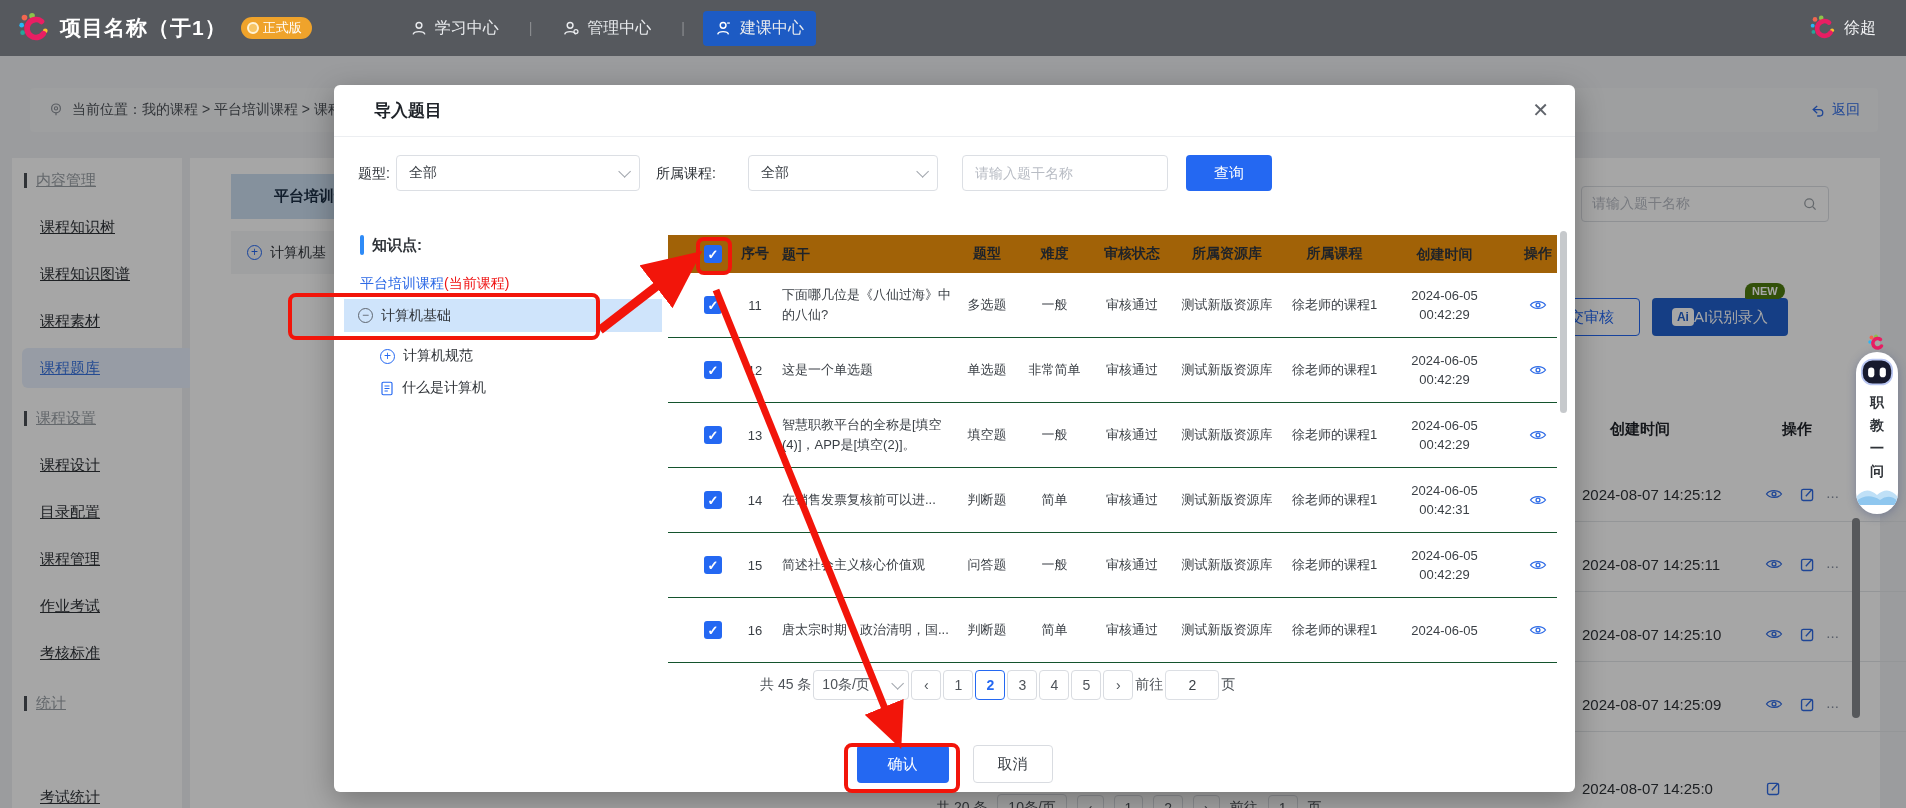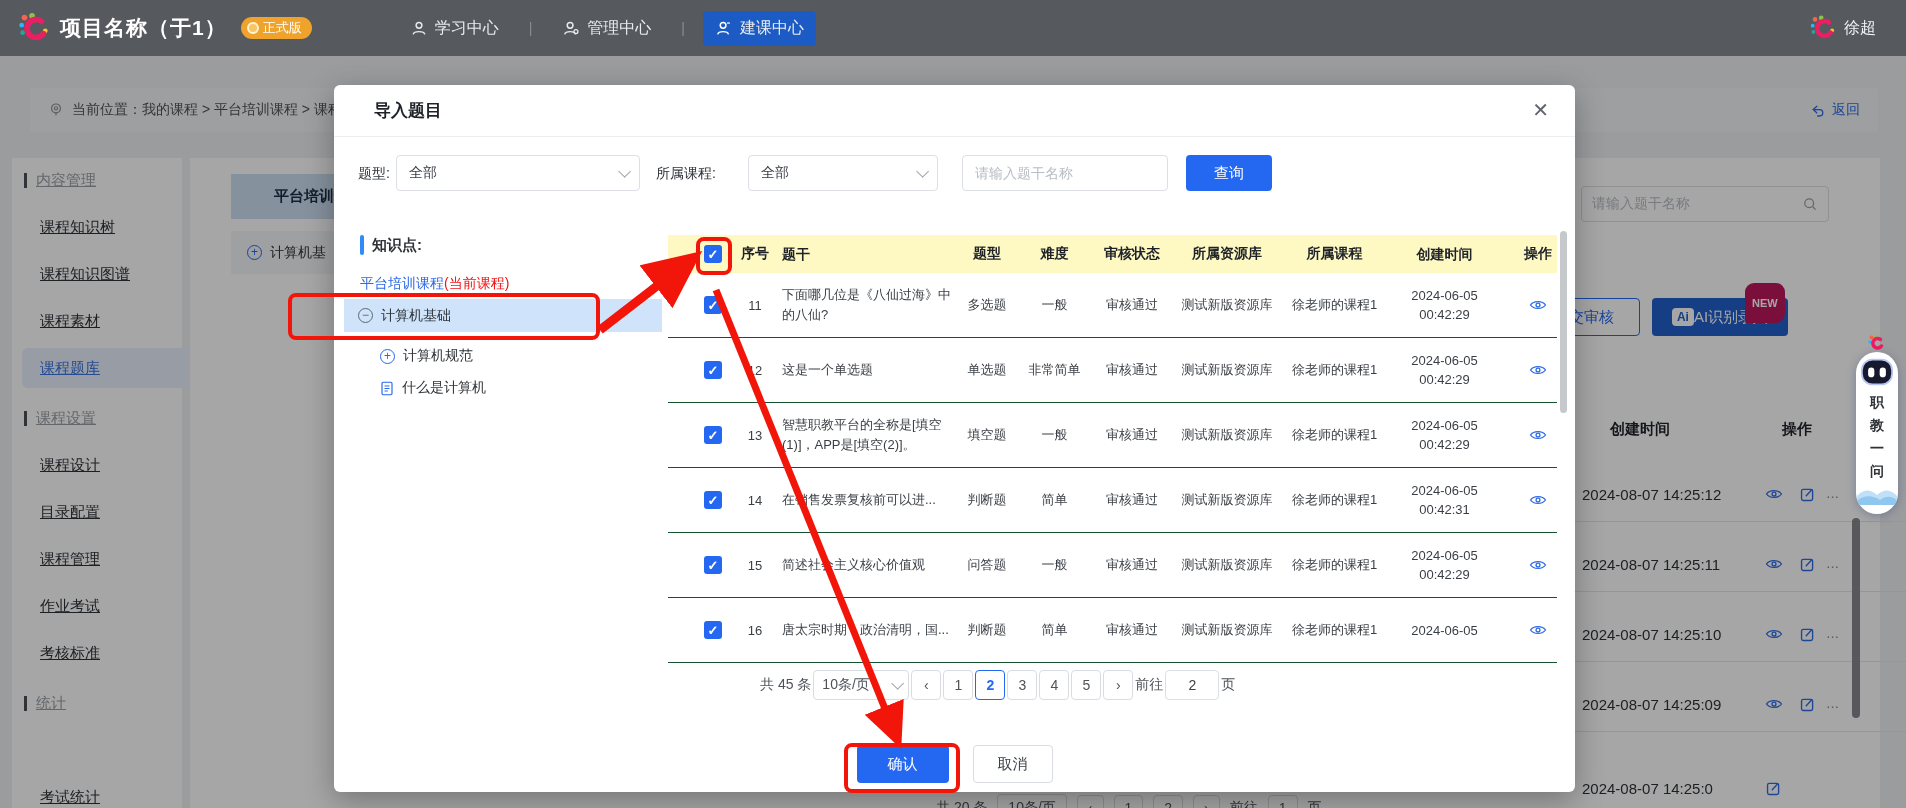"序号" .mt-header { background: #fef9c3 -> #a16207 }
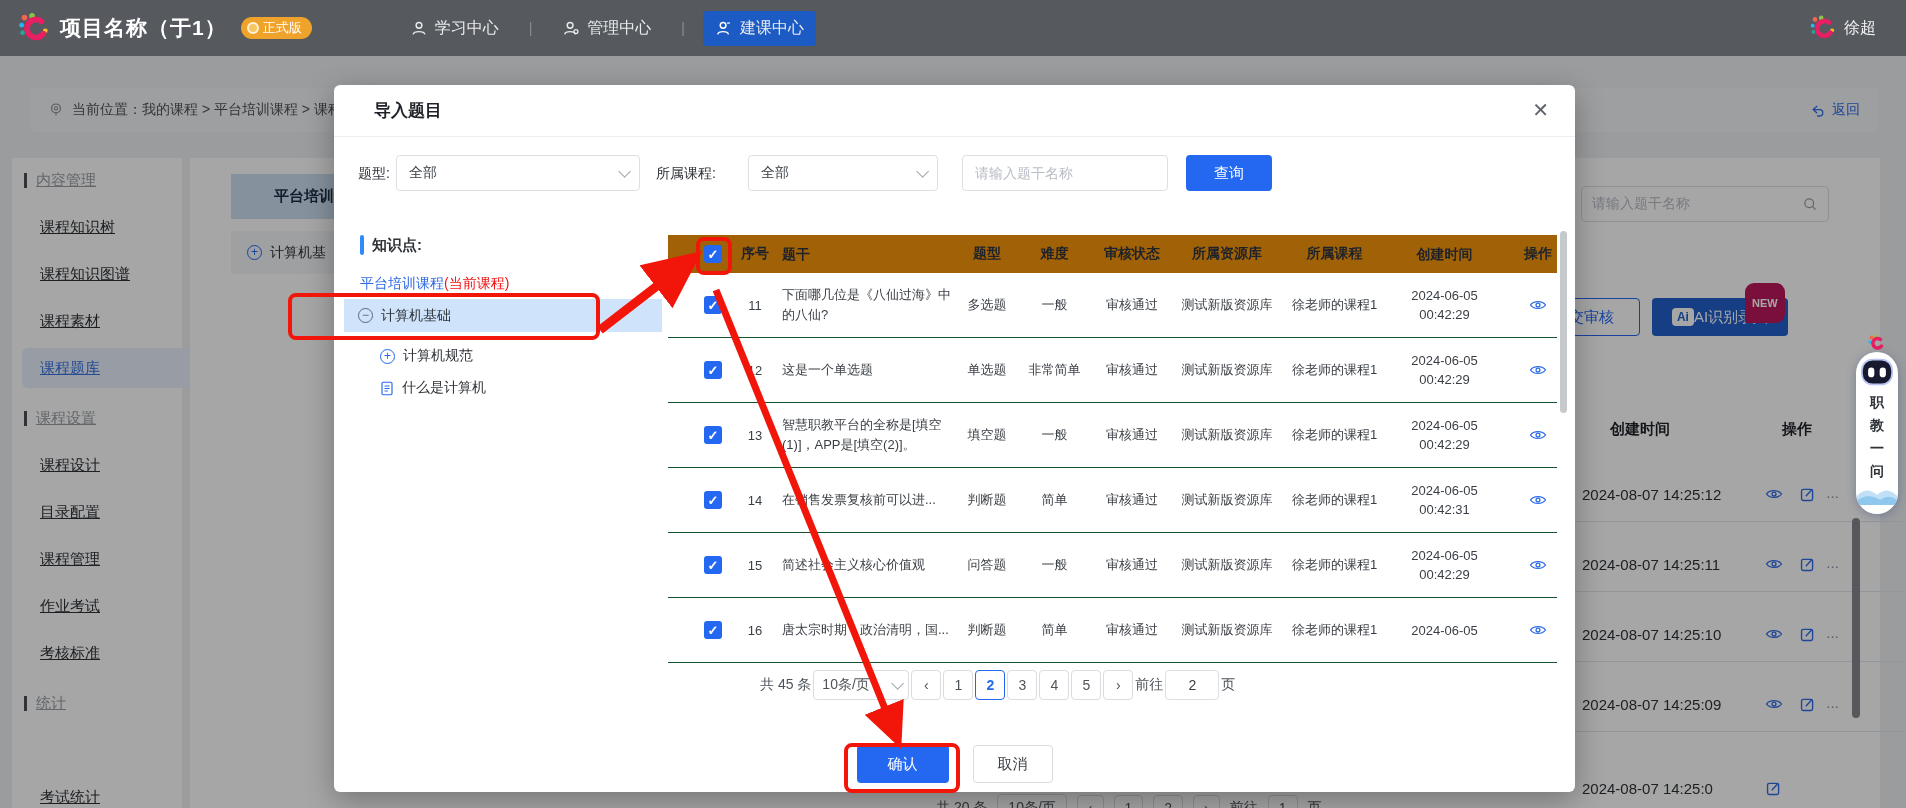"NEW" .new-badge { background: #be185d -> #4d7c0f; padding: 14px 7px -> 2px 7px }
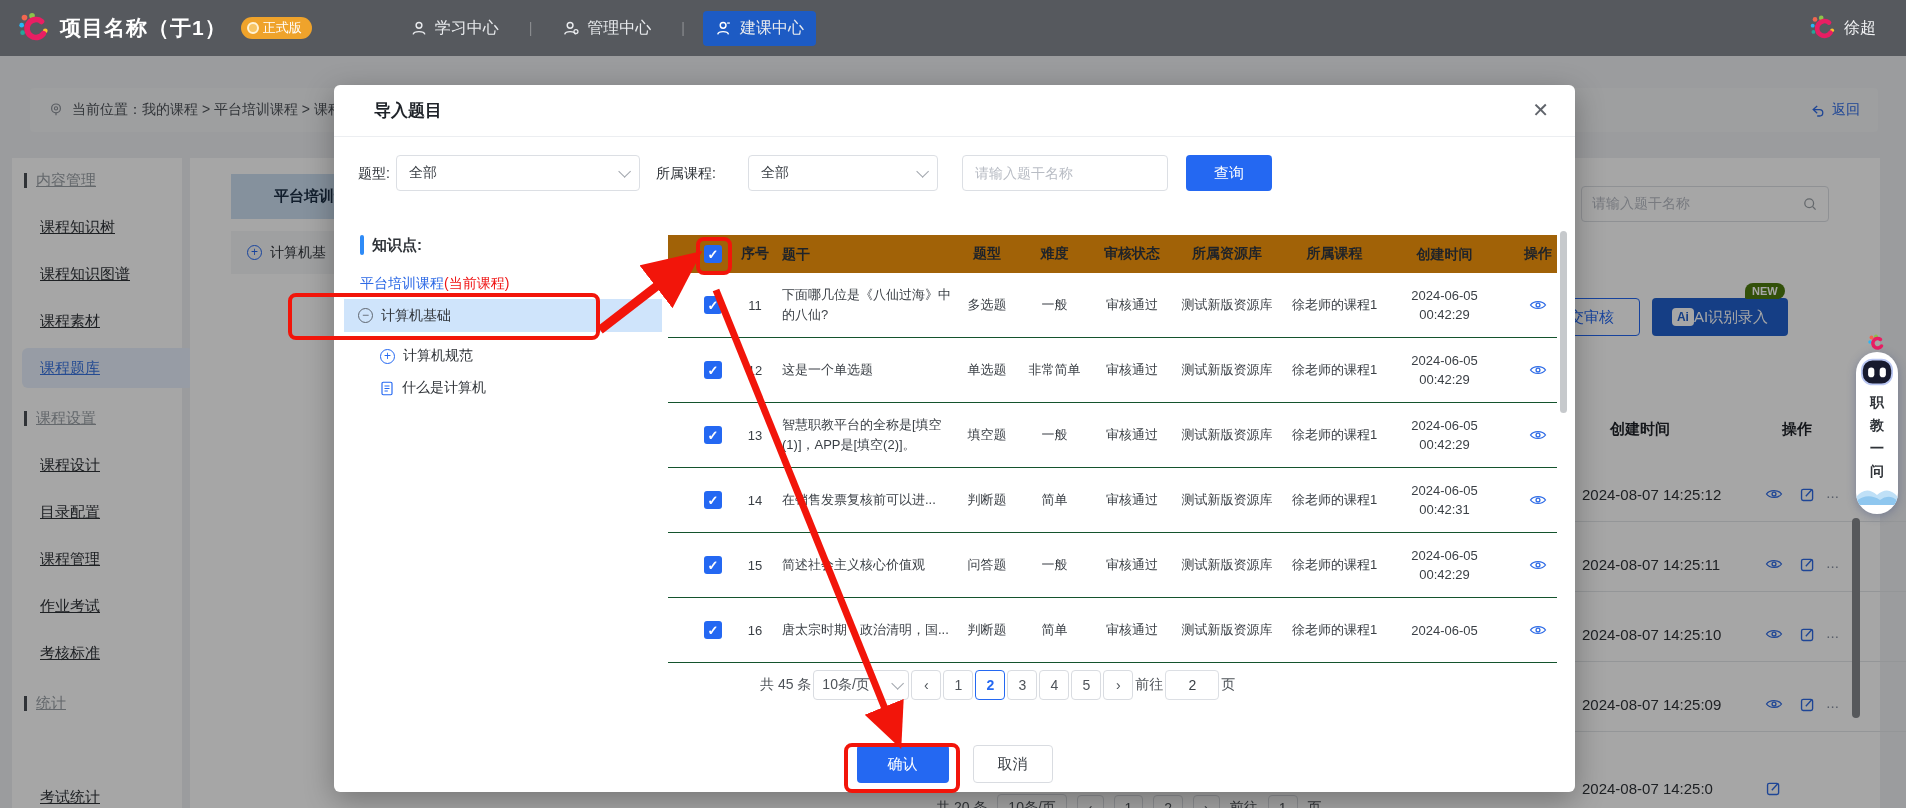"智慧职教平台的全称是[填空(1)]，APP是[填空(2)]。" span.c-stem { text: 1 -> 4 }
